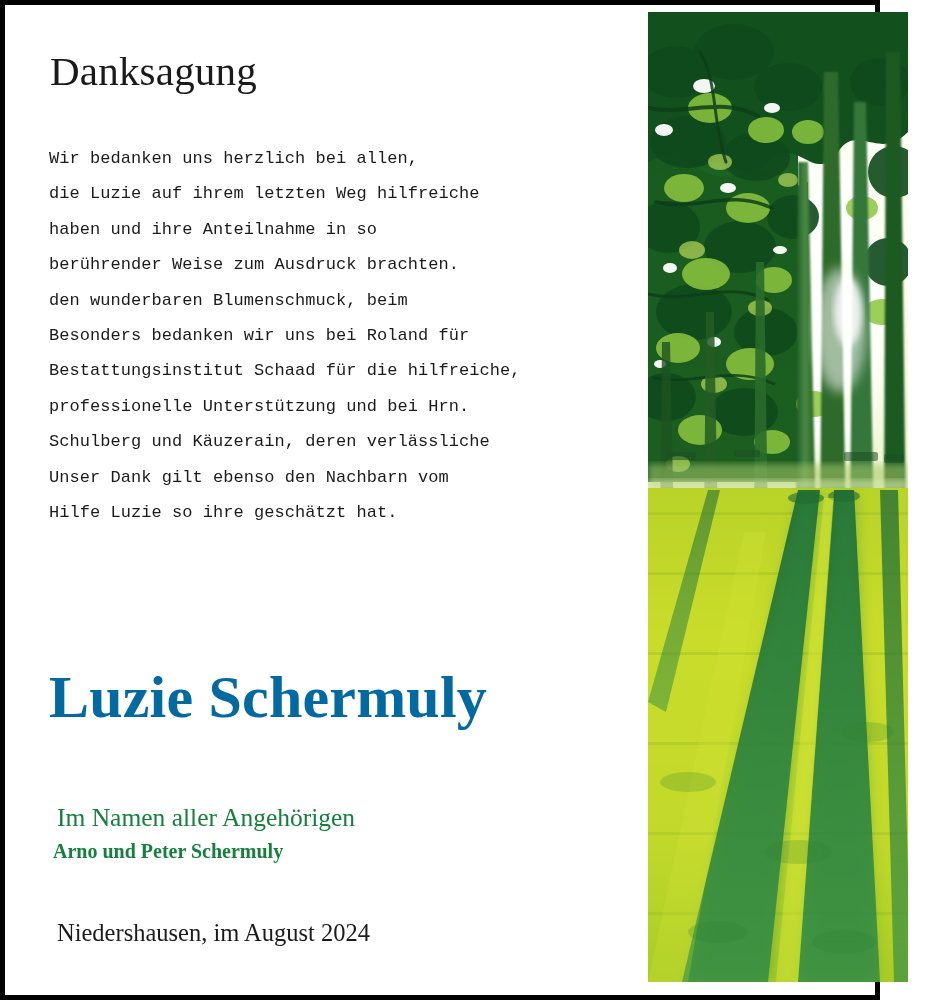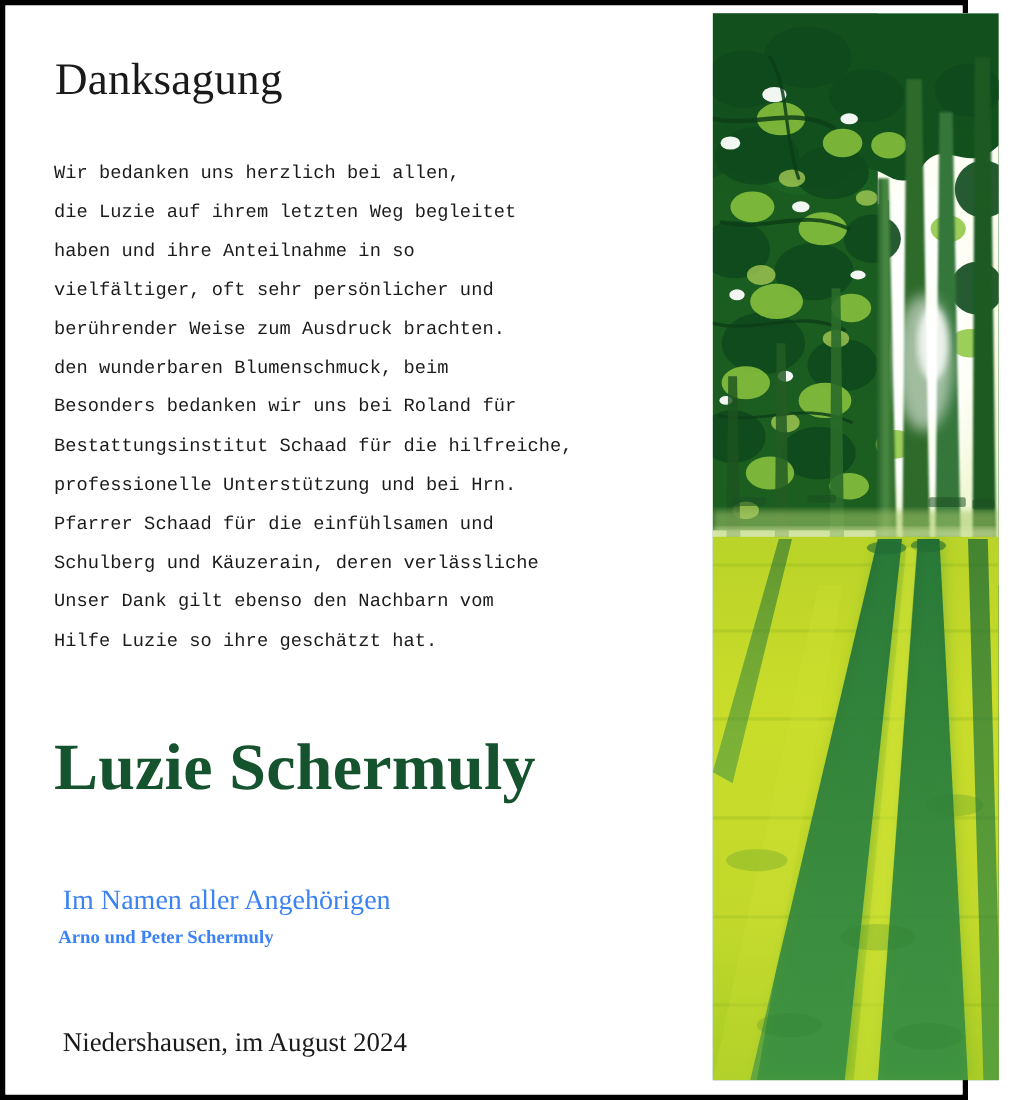"die Luzie auf ihrem letzten" span.ln { text: begleitet -> hilfreiche }
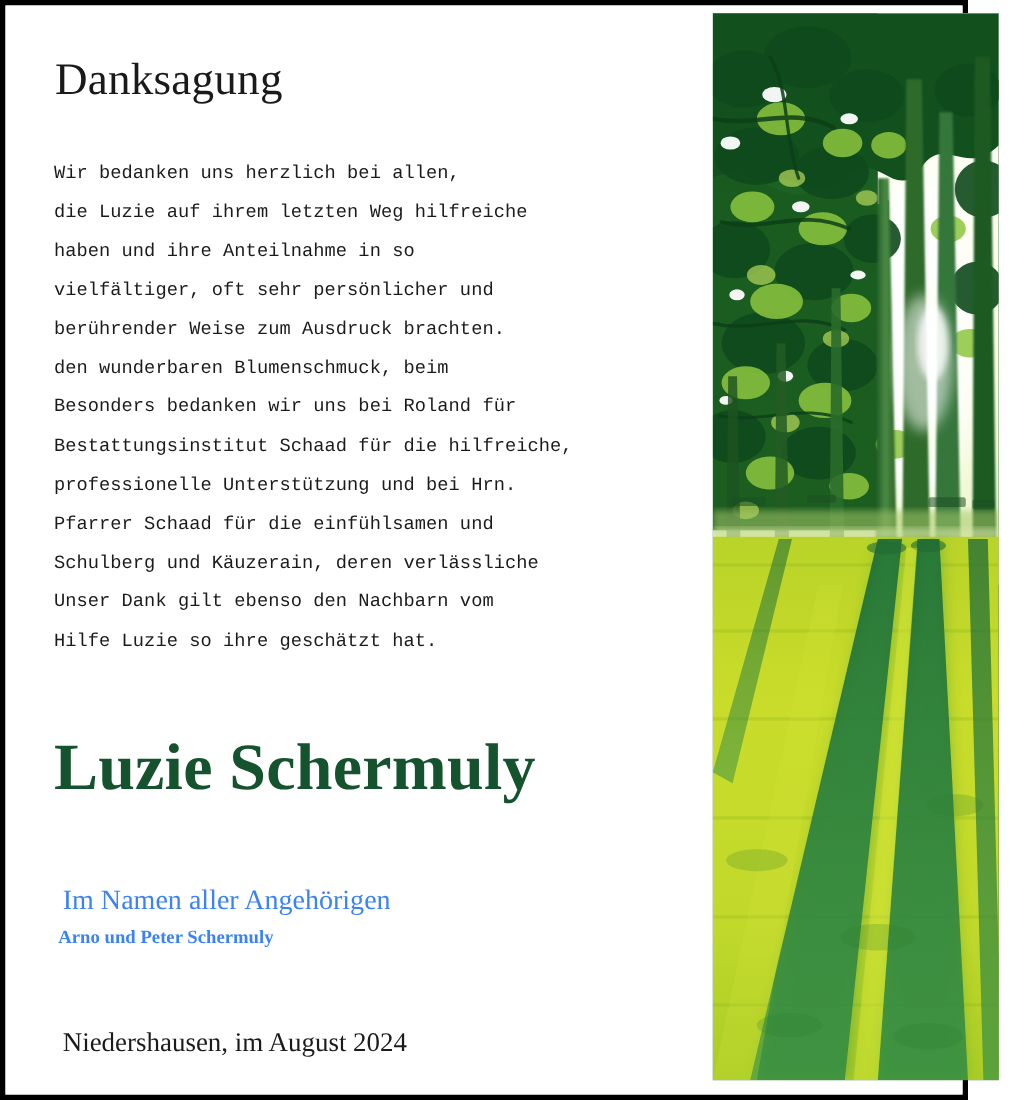"vielfältiger, oft sehr persönlicher und" span.ln { html: <span>vielfältiger, oft sehr persönlicher und</span> -> none }
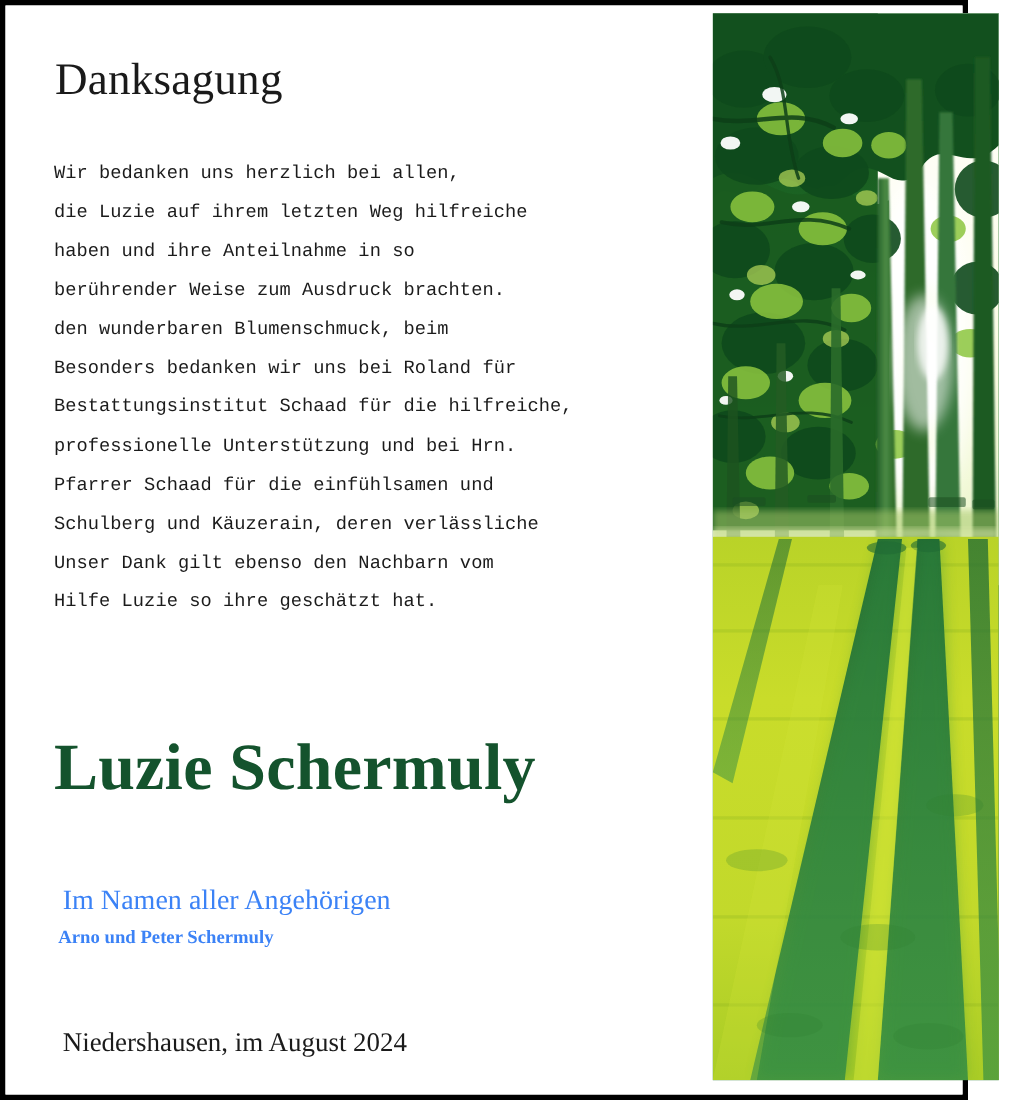"Pfarrer Schaad für die einfühlsamen" span.ln { html: <span>Pfarrer Schaad für die einfühlsamen und</span> -> none }
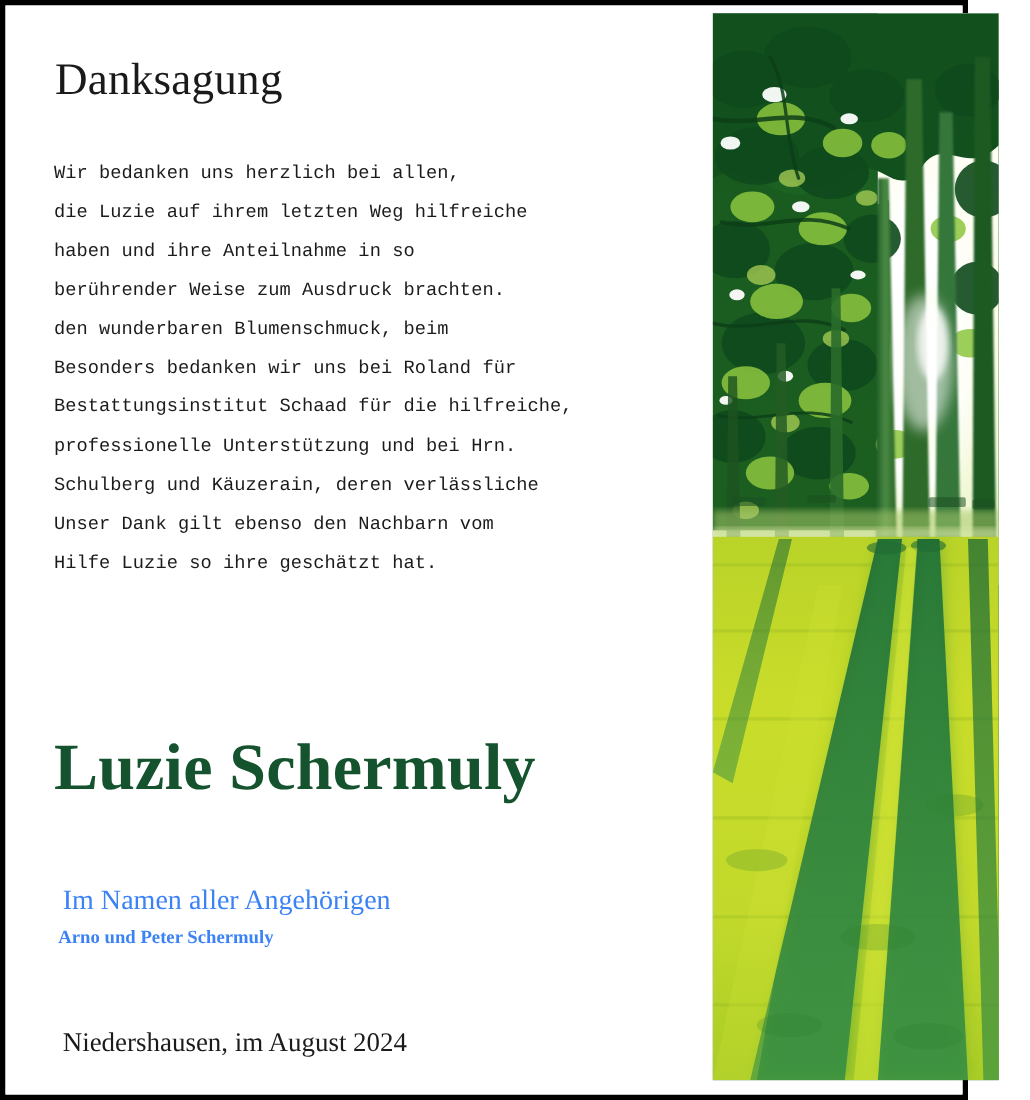"Luzie Schermuly" .deceased-name { color: #14532d -> #0369a1 }
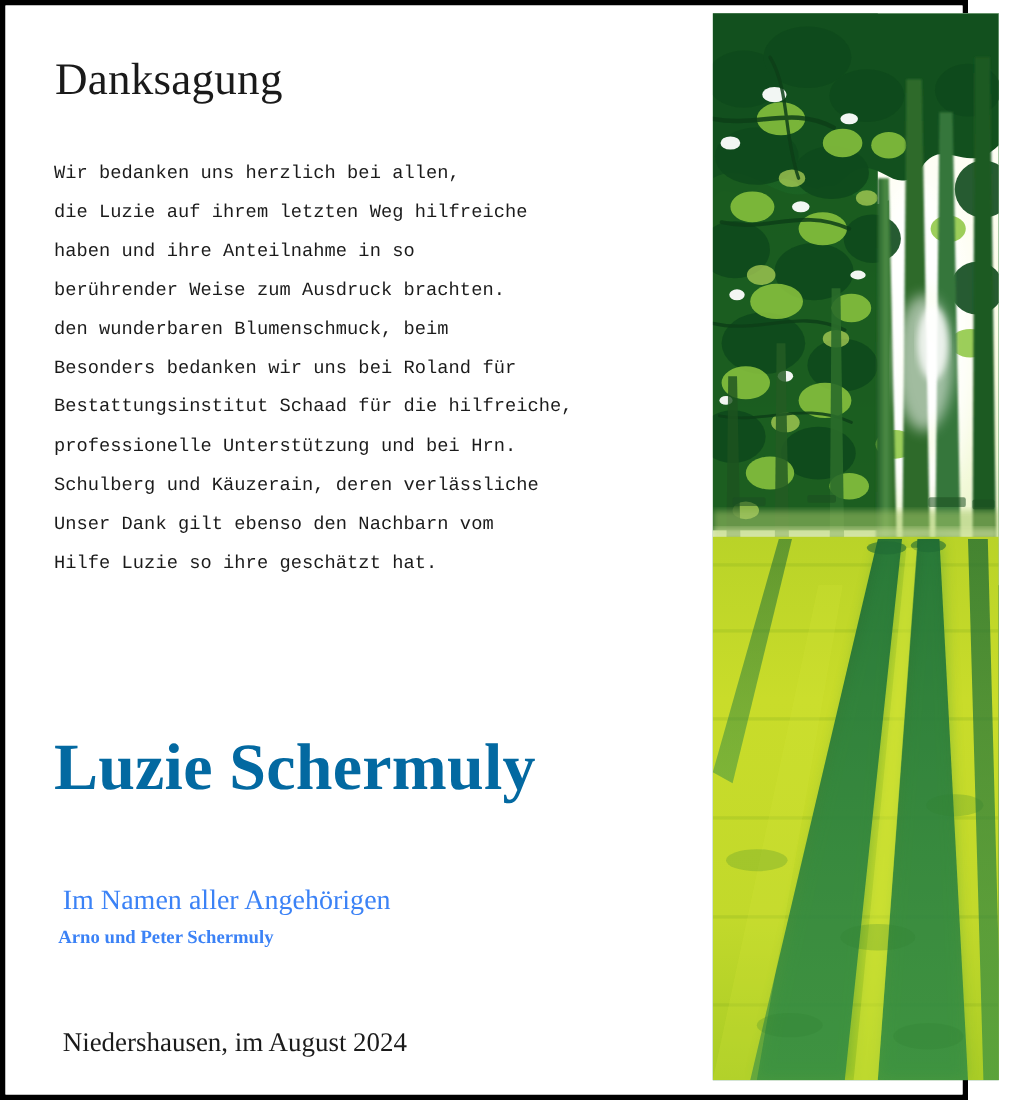"Im Namen aller Angehörigen" .sig-block { color: #3b82f6 -> #15803d }
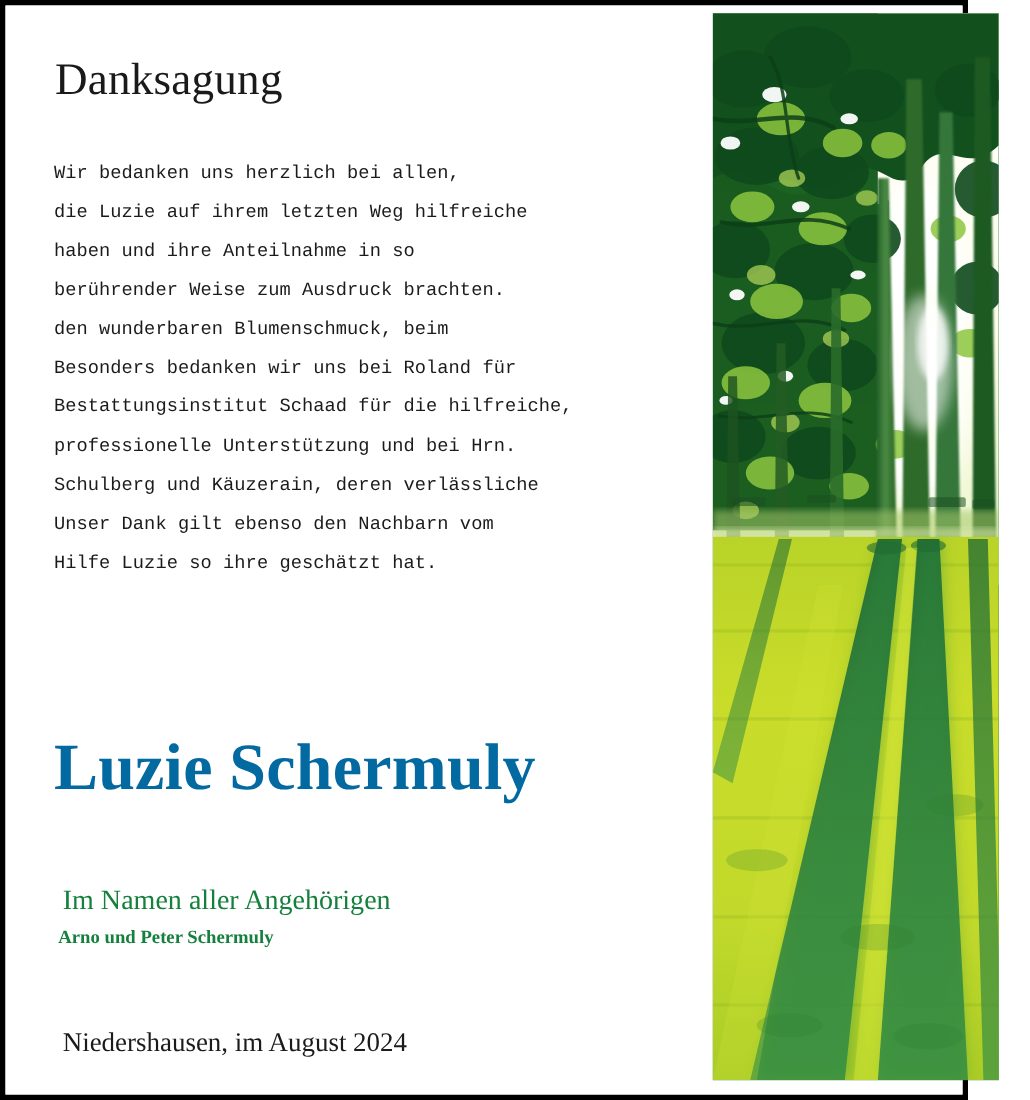"Arno und Peter Schermuly" .sig-line2 { font-size: 17px -> 20px }
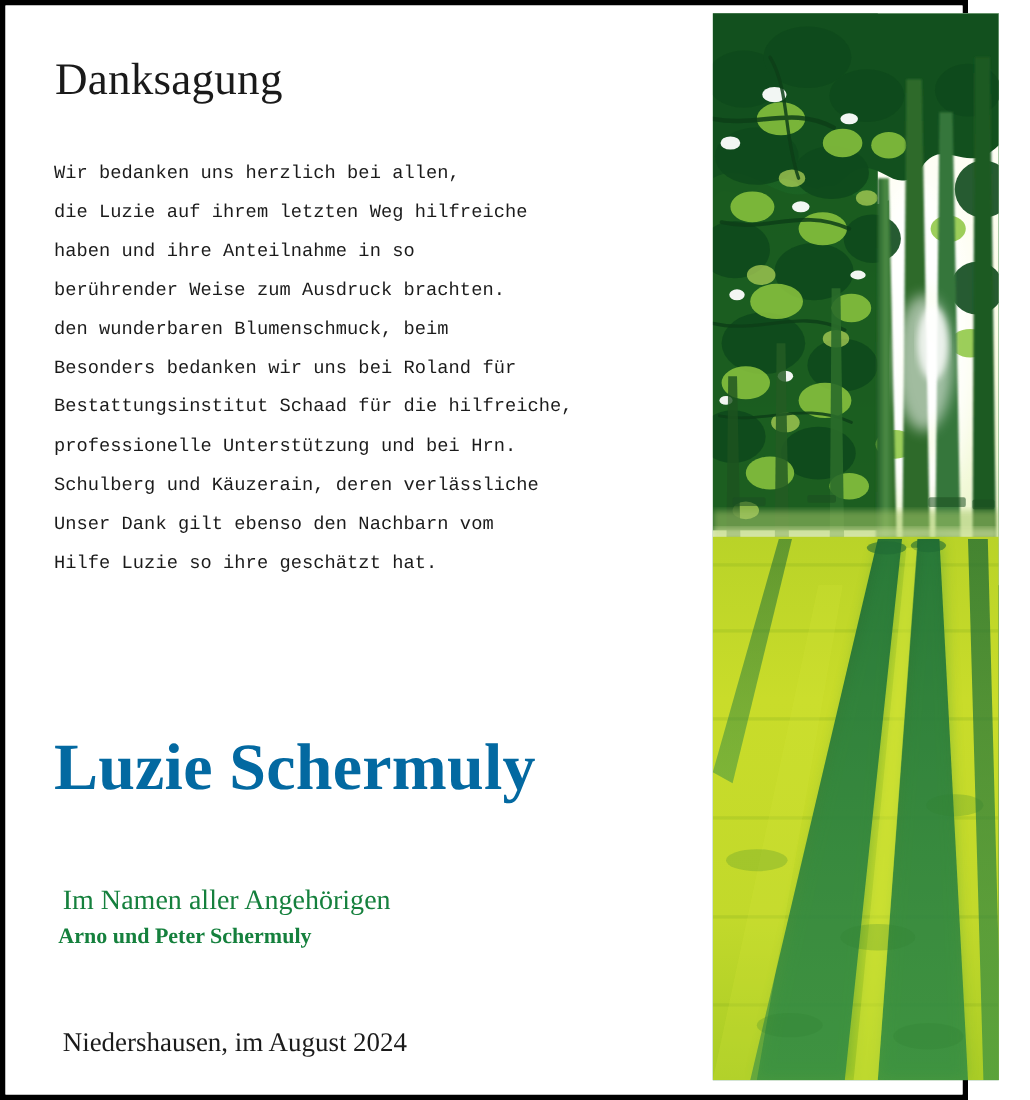"Niedershausen, im August 2024" .place-date { margin-top: 15px -> none }
